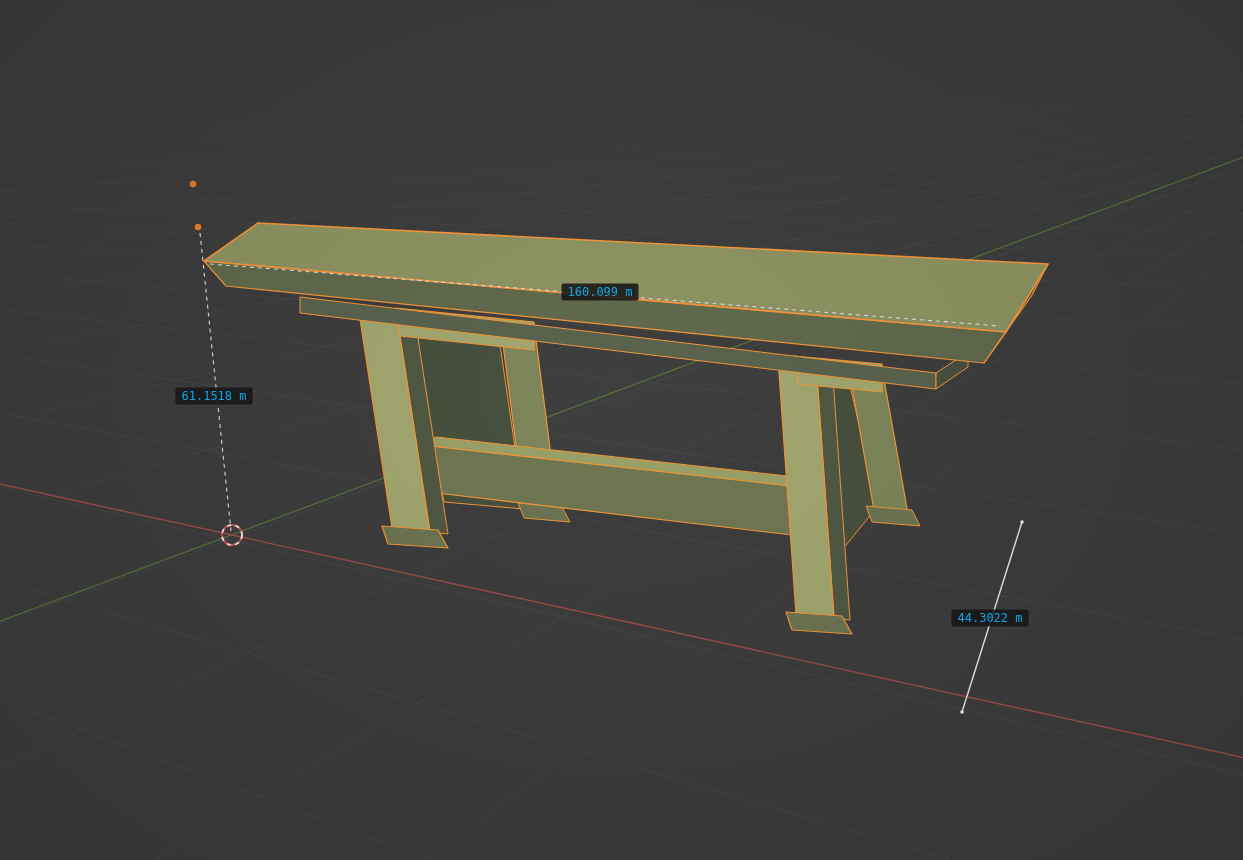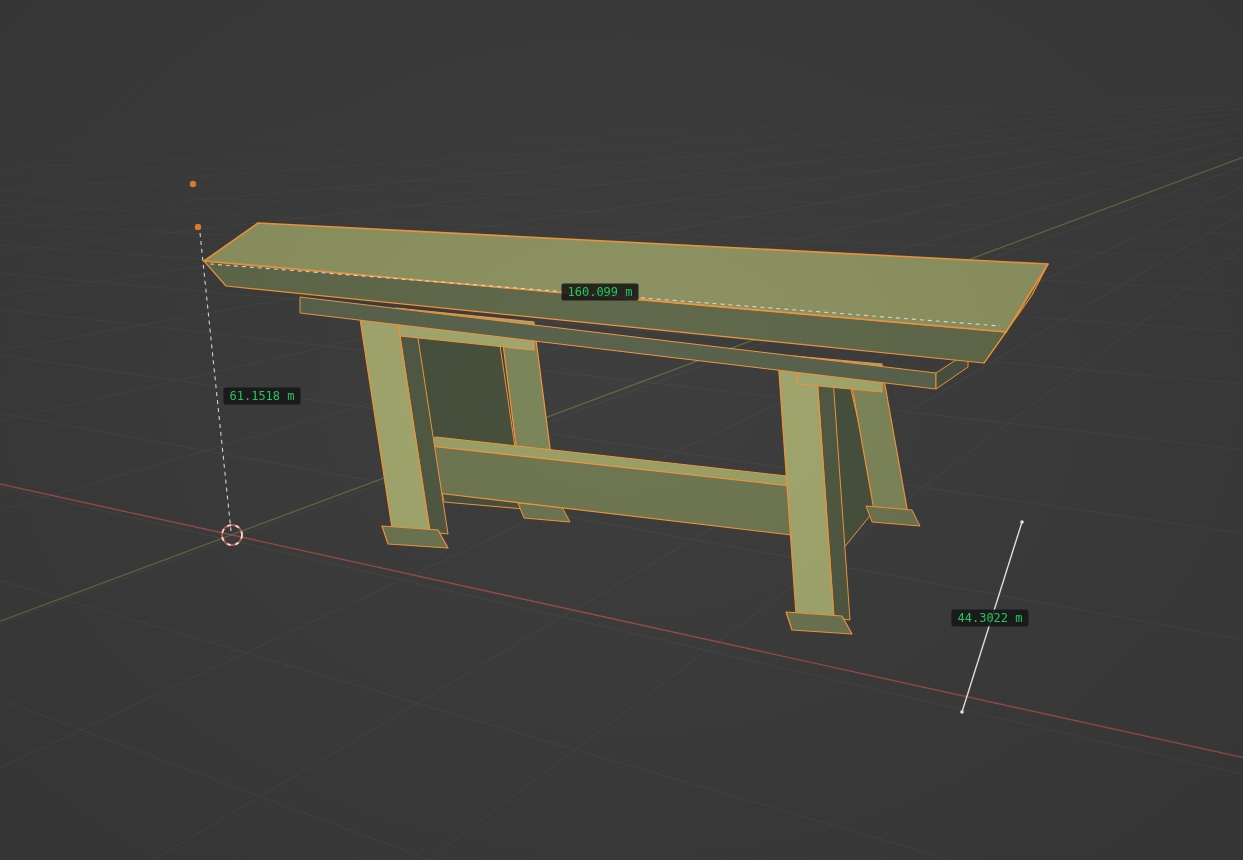"160.099 m" .measure-label { color: #22c55e -> #0ea5e9 }
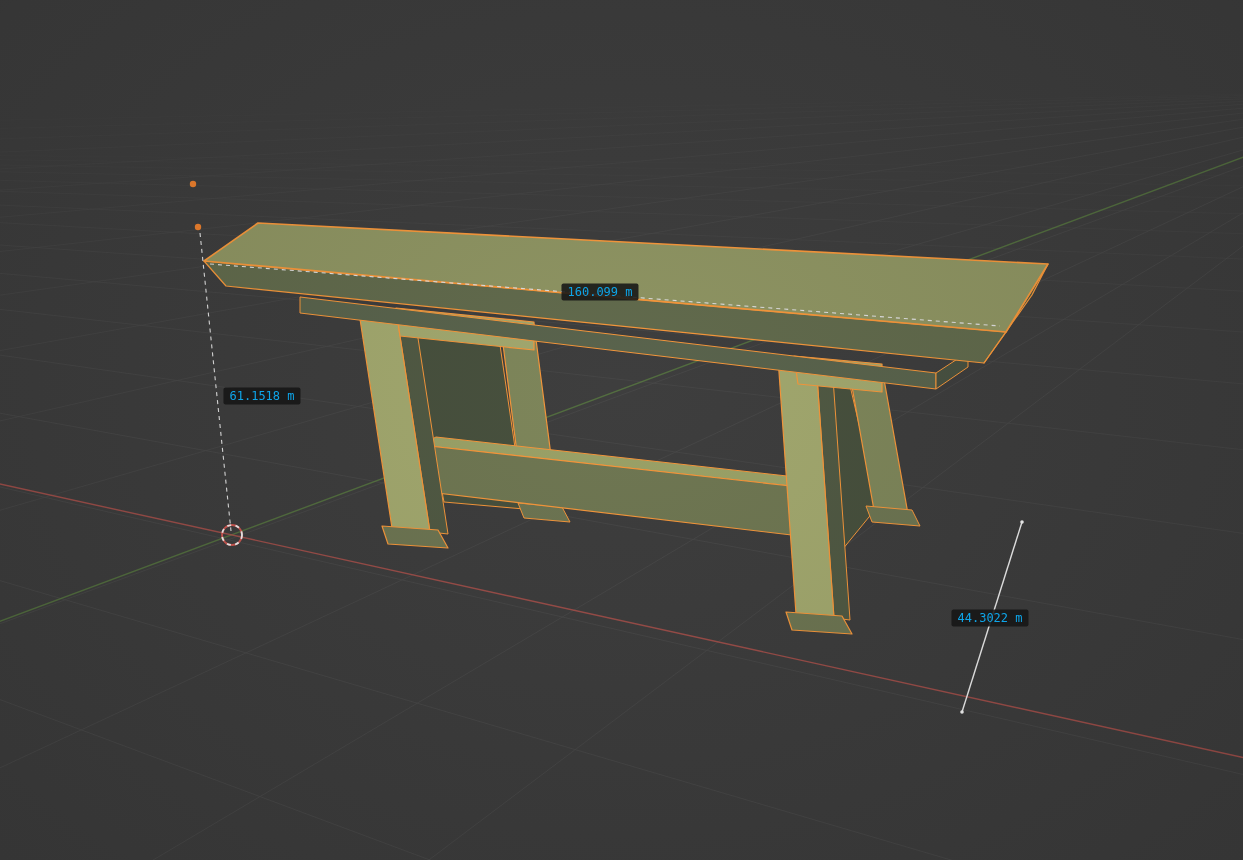"61.1518 m" div.measure-label { margin-left: 48px -> none }
